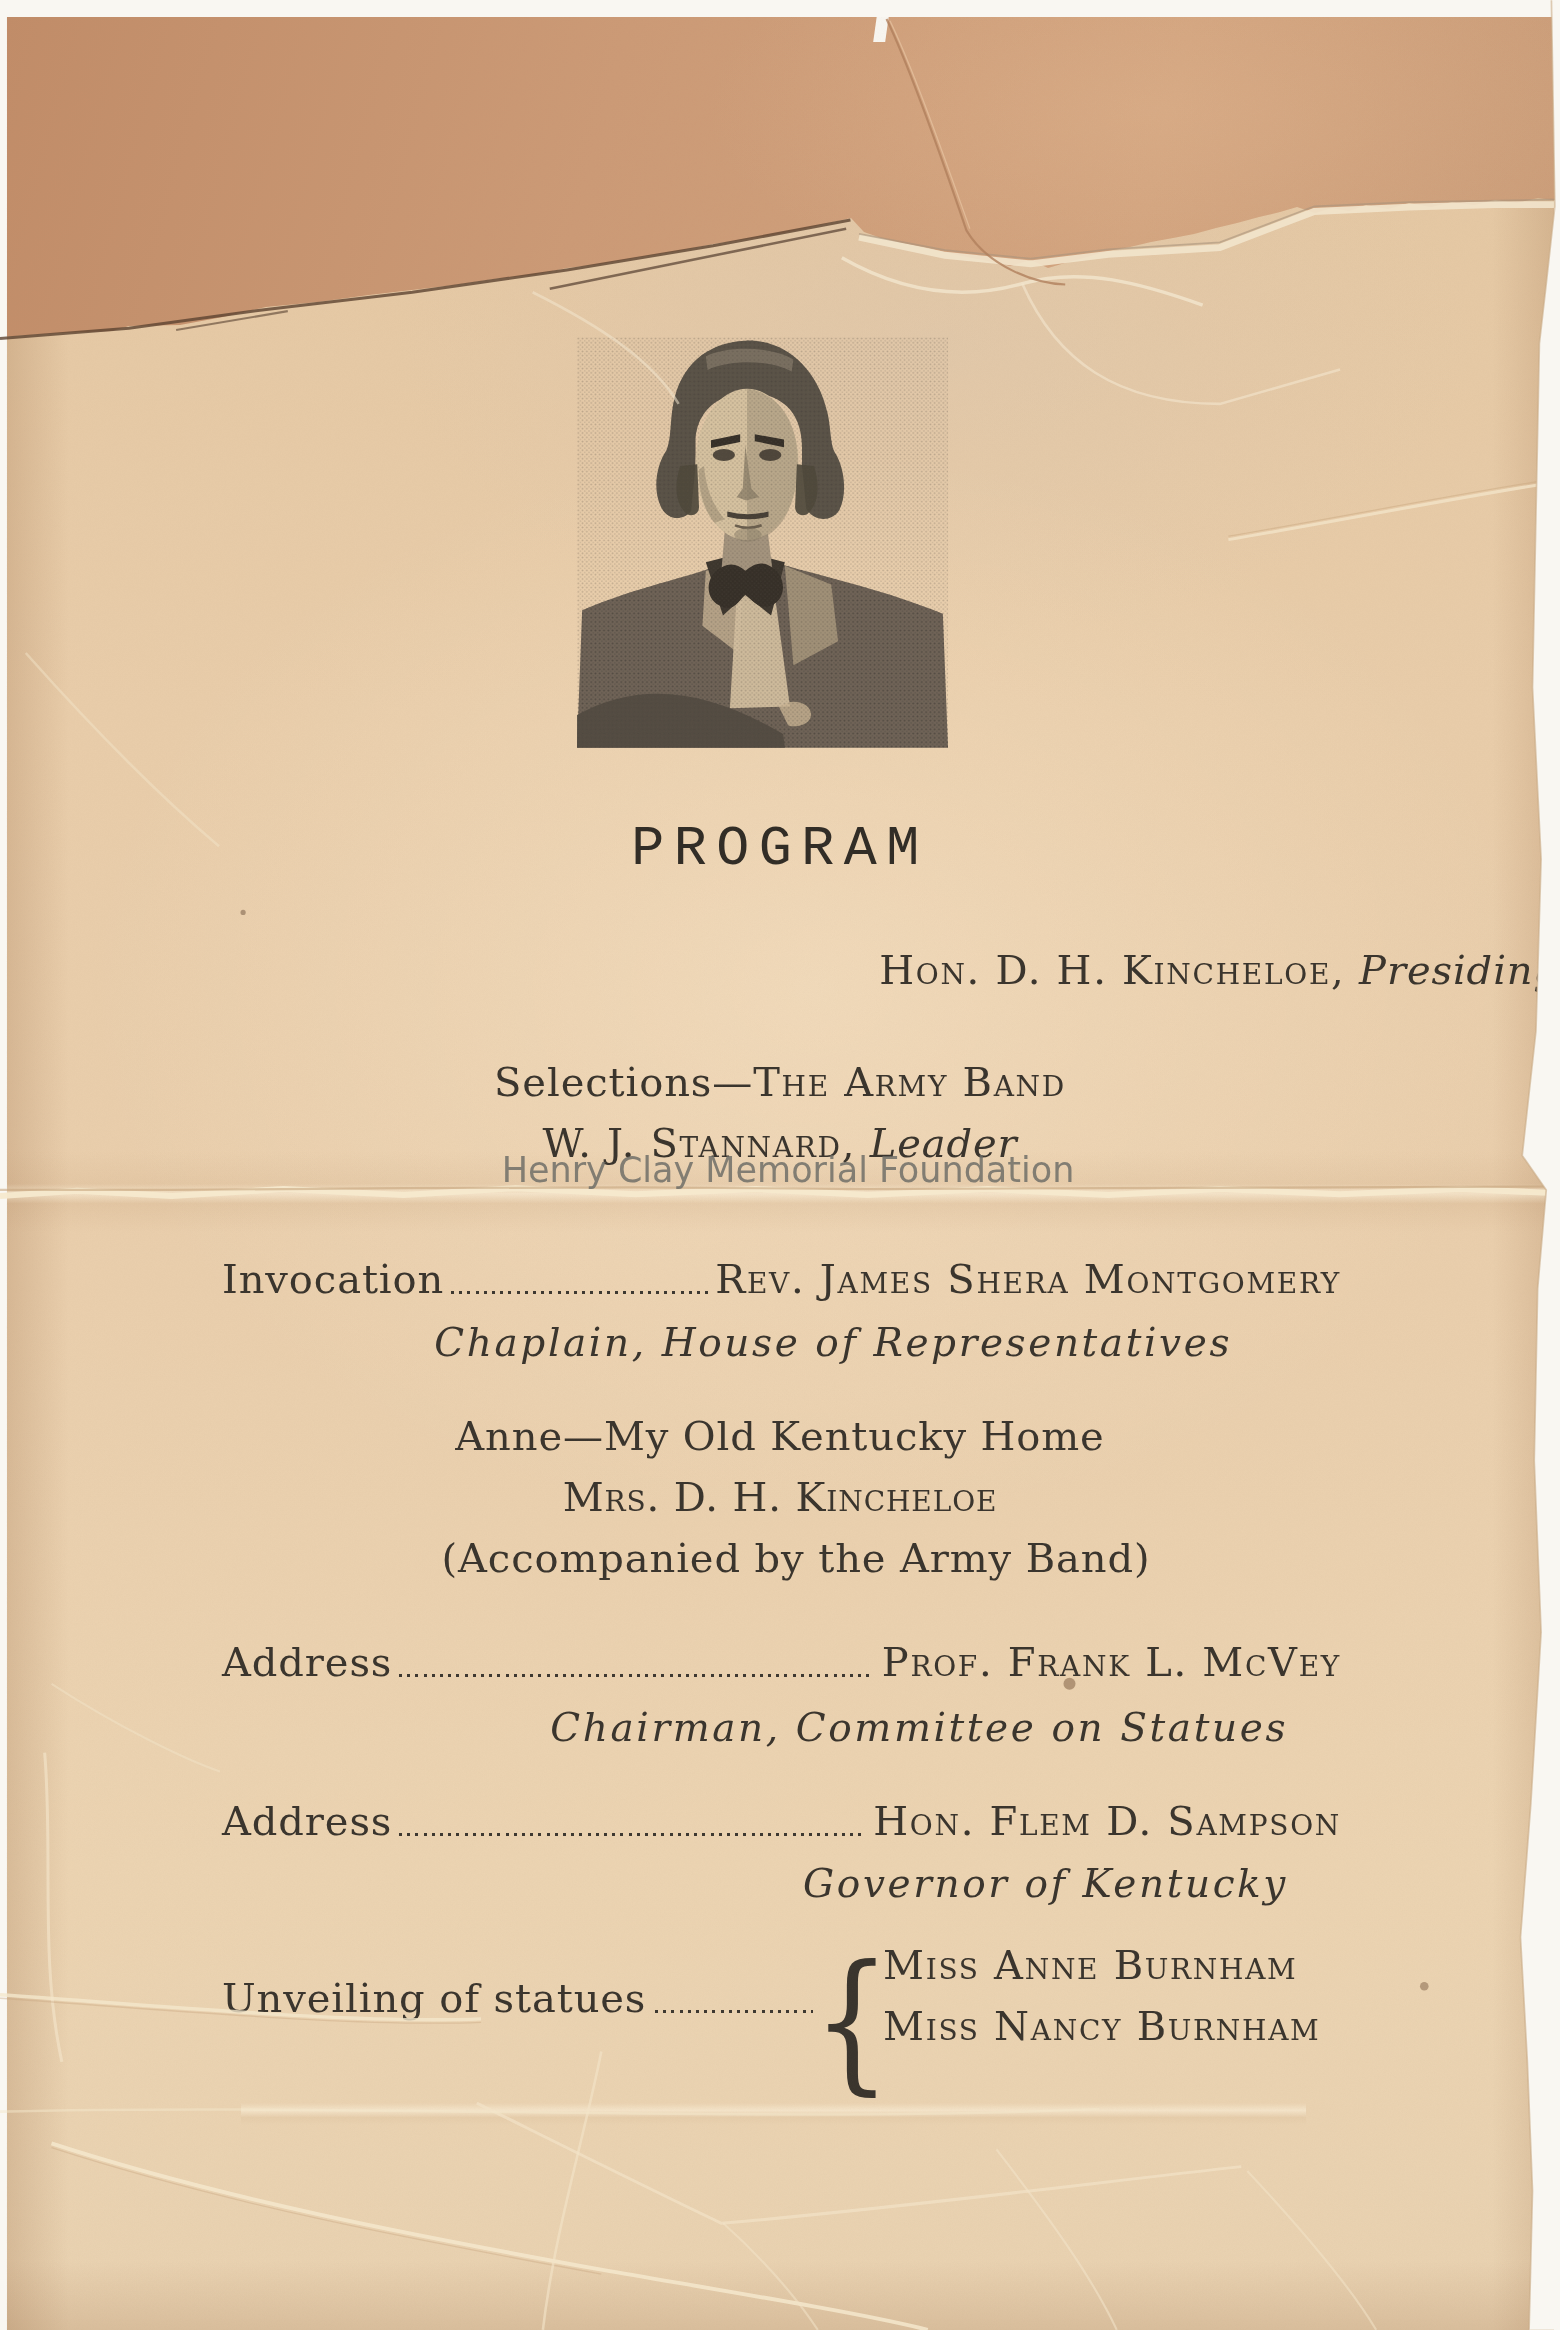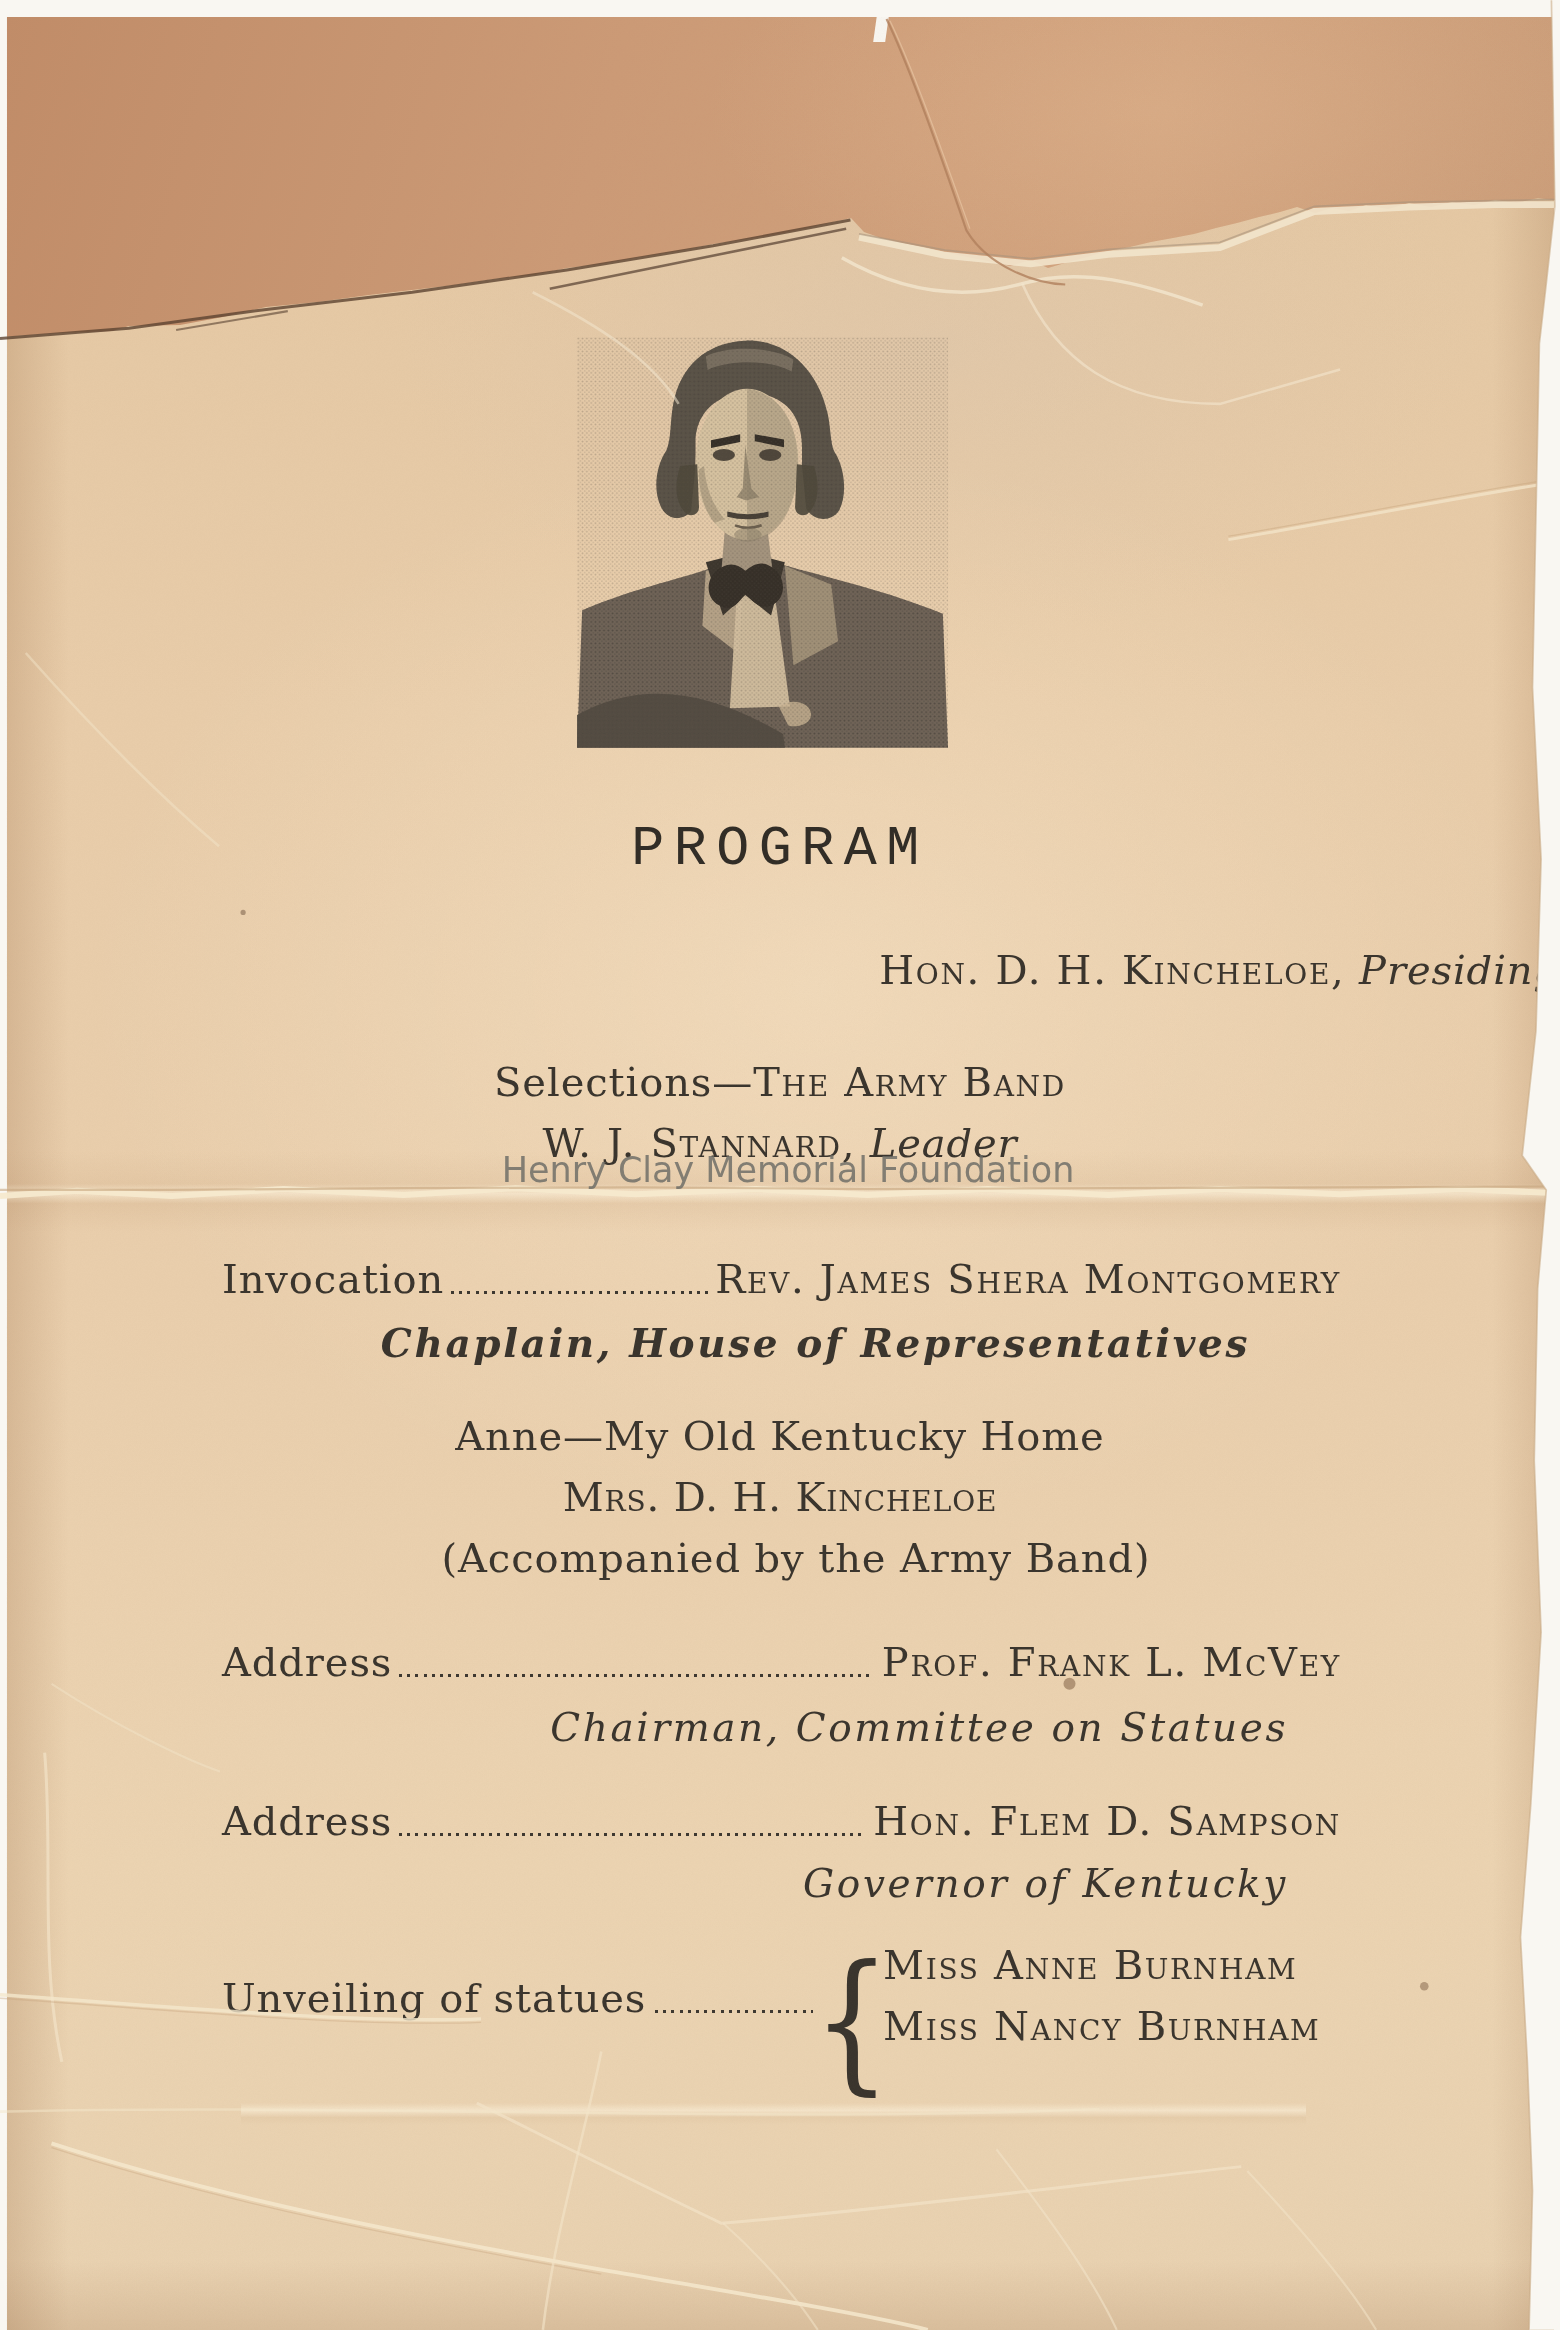"Chaplain, House of Representatives" div.sub { font-weight: bold -> none; right: 310px -> 328px }
